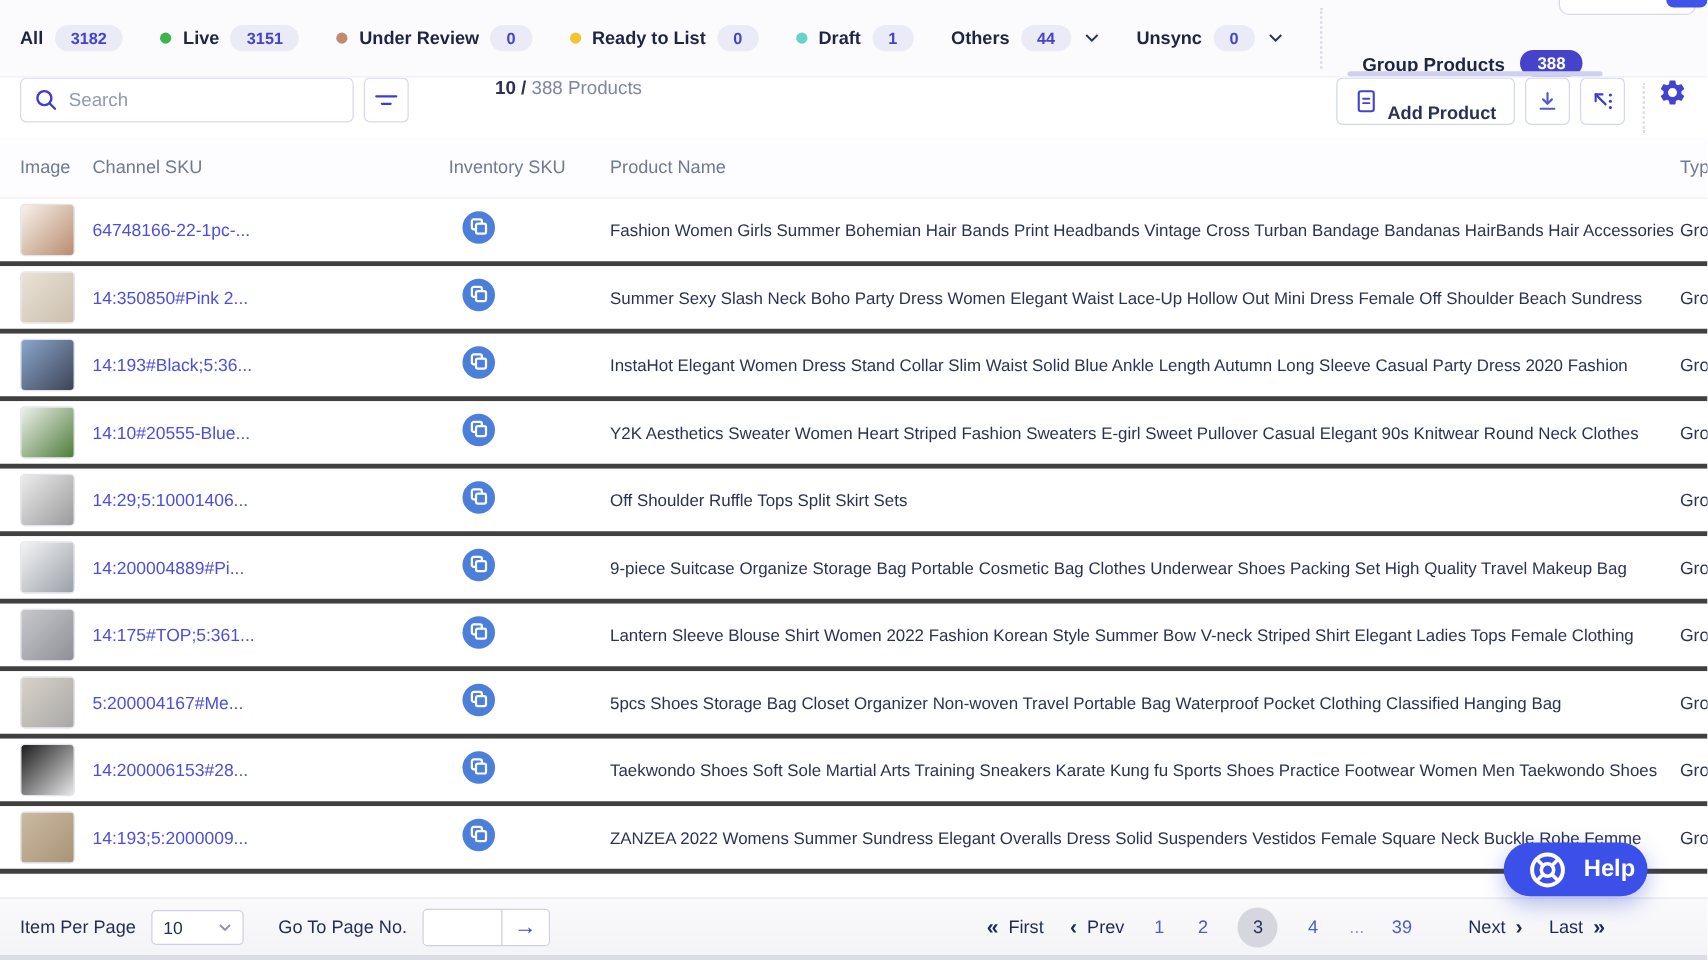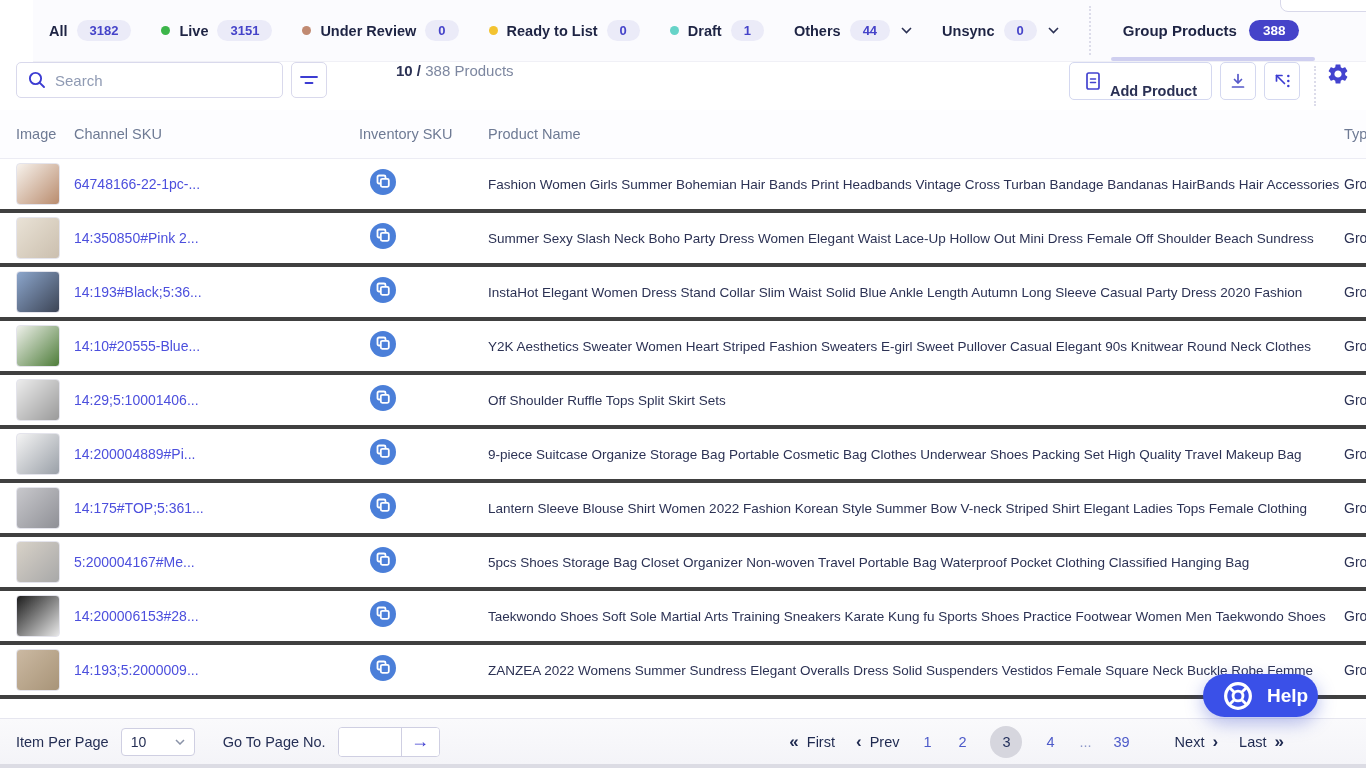"All" .topbar { margin-left: 33px -> none }
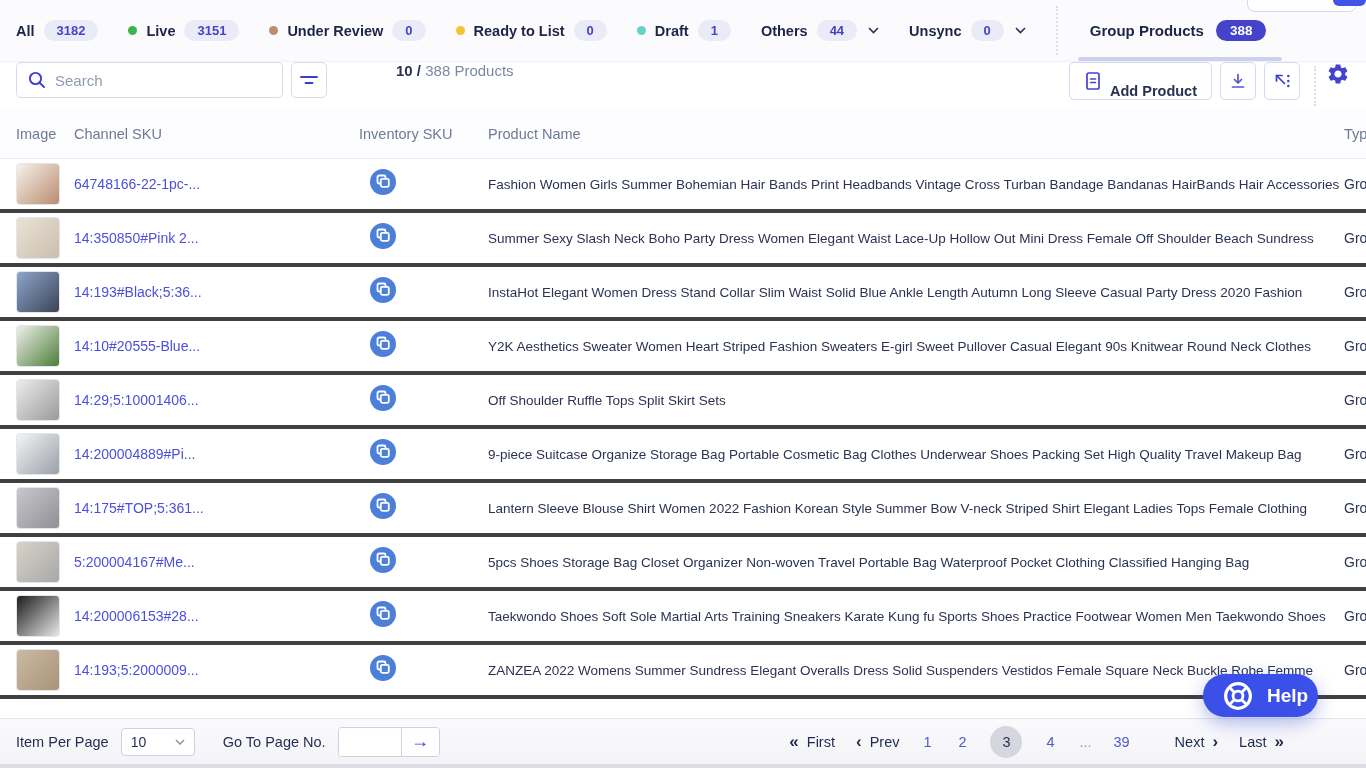"Group Products" .grouptab { align-items: center -> flex-end }
